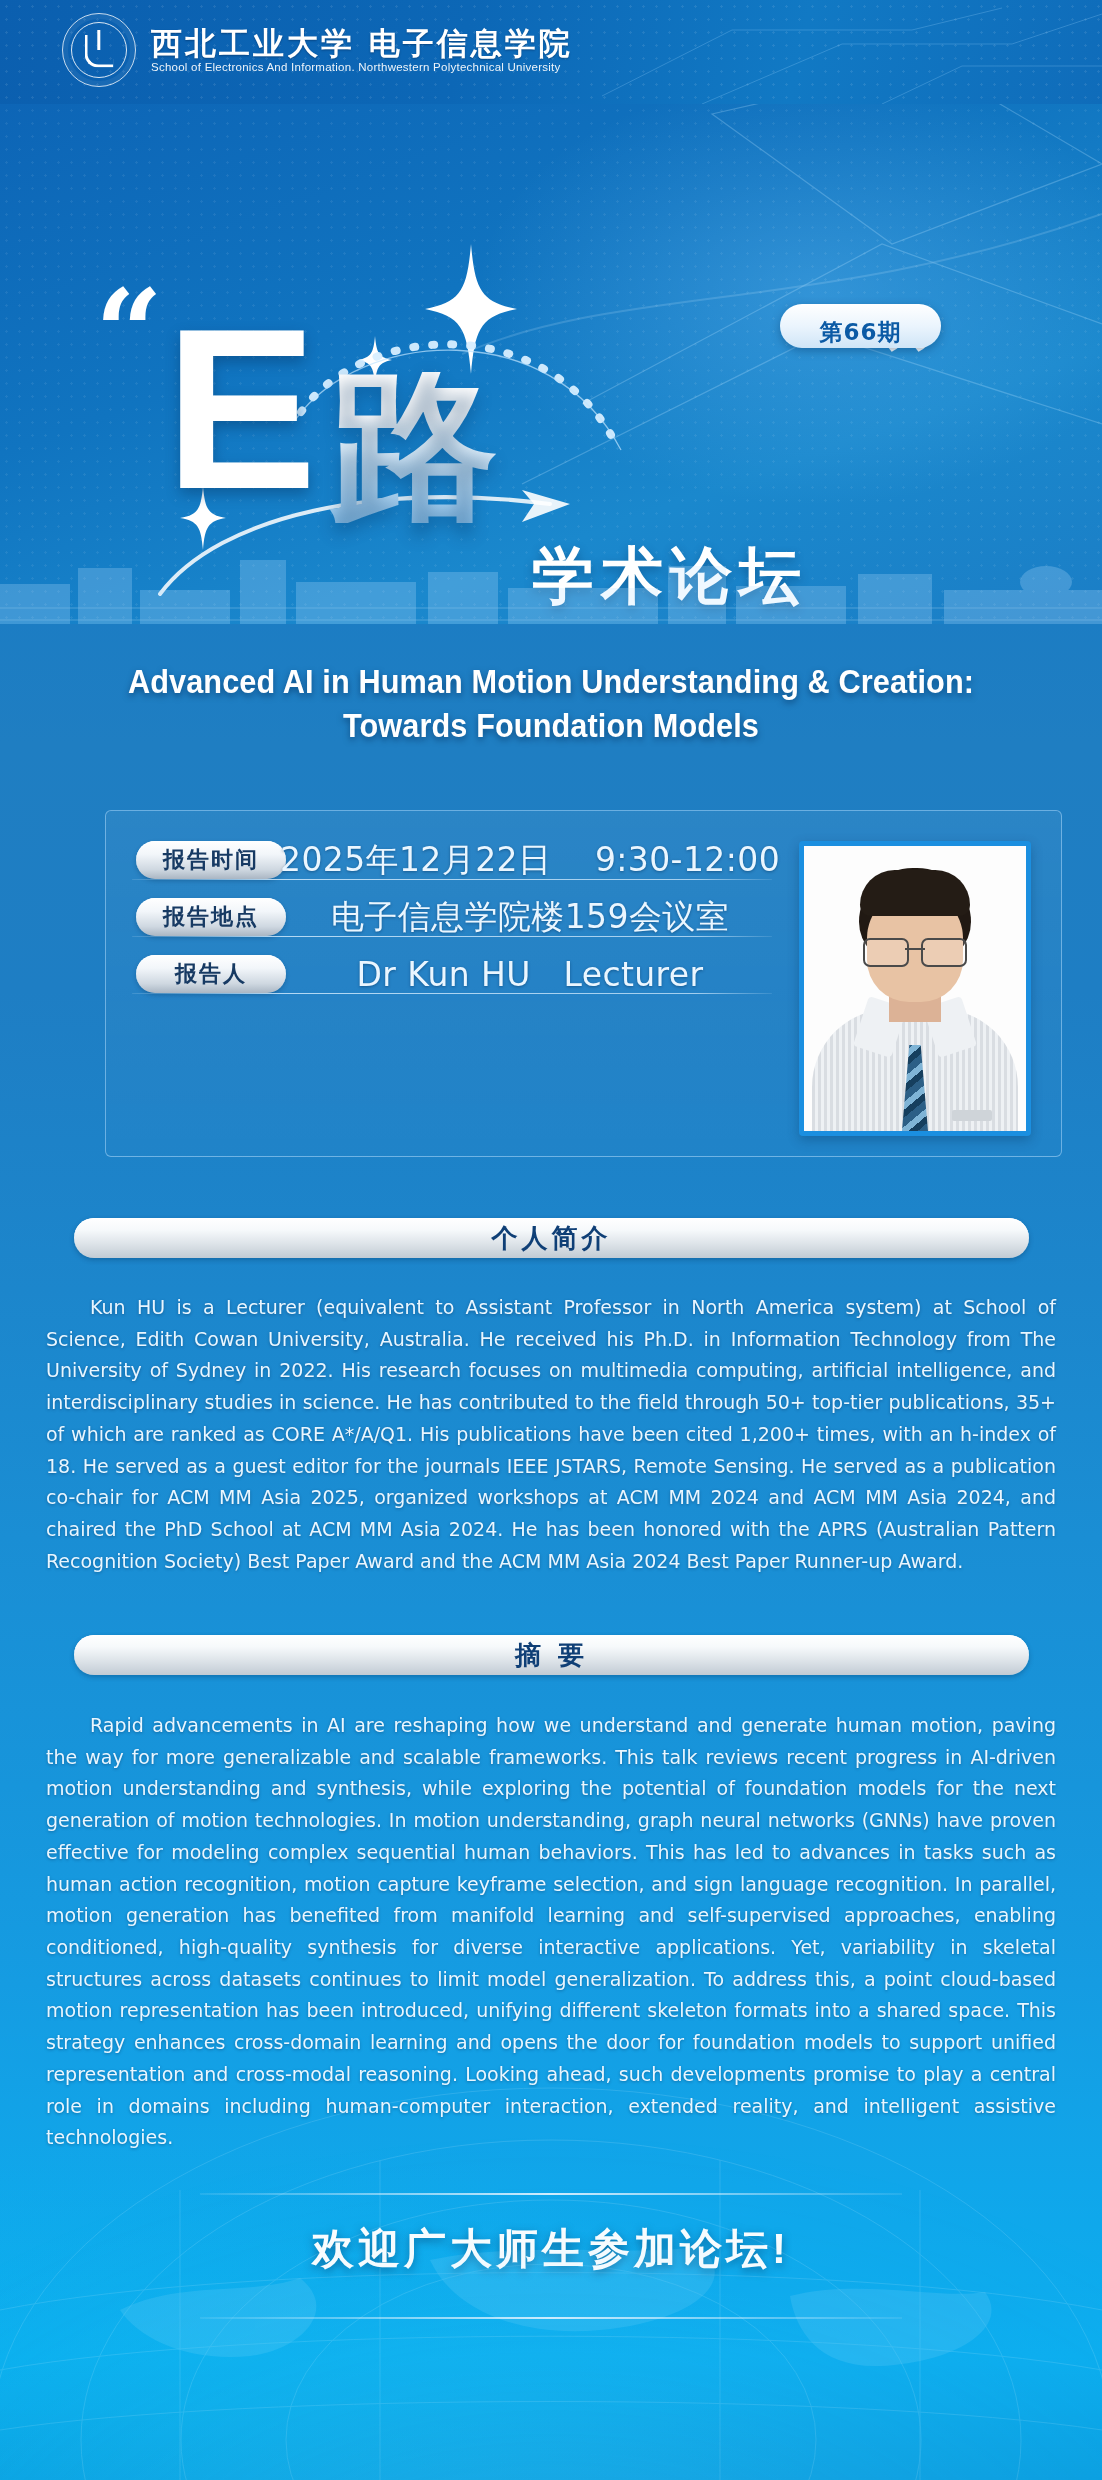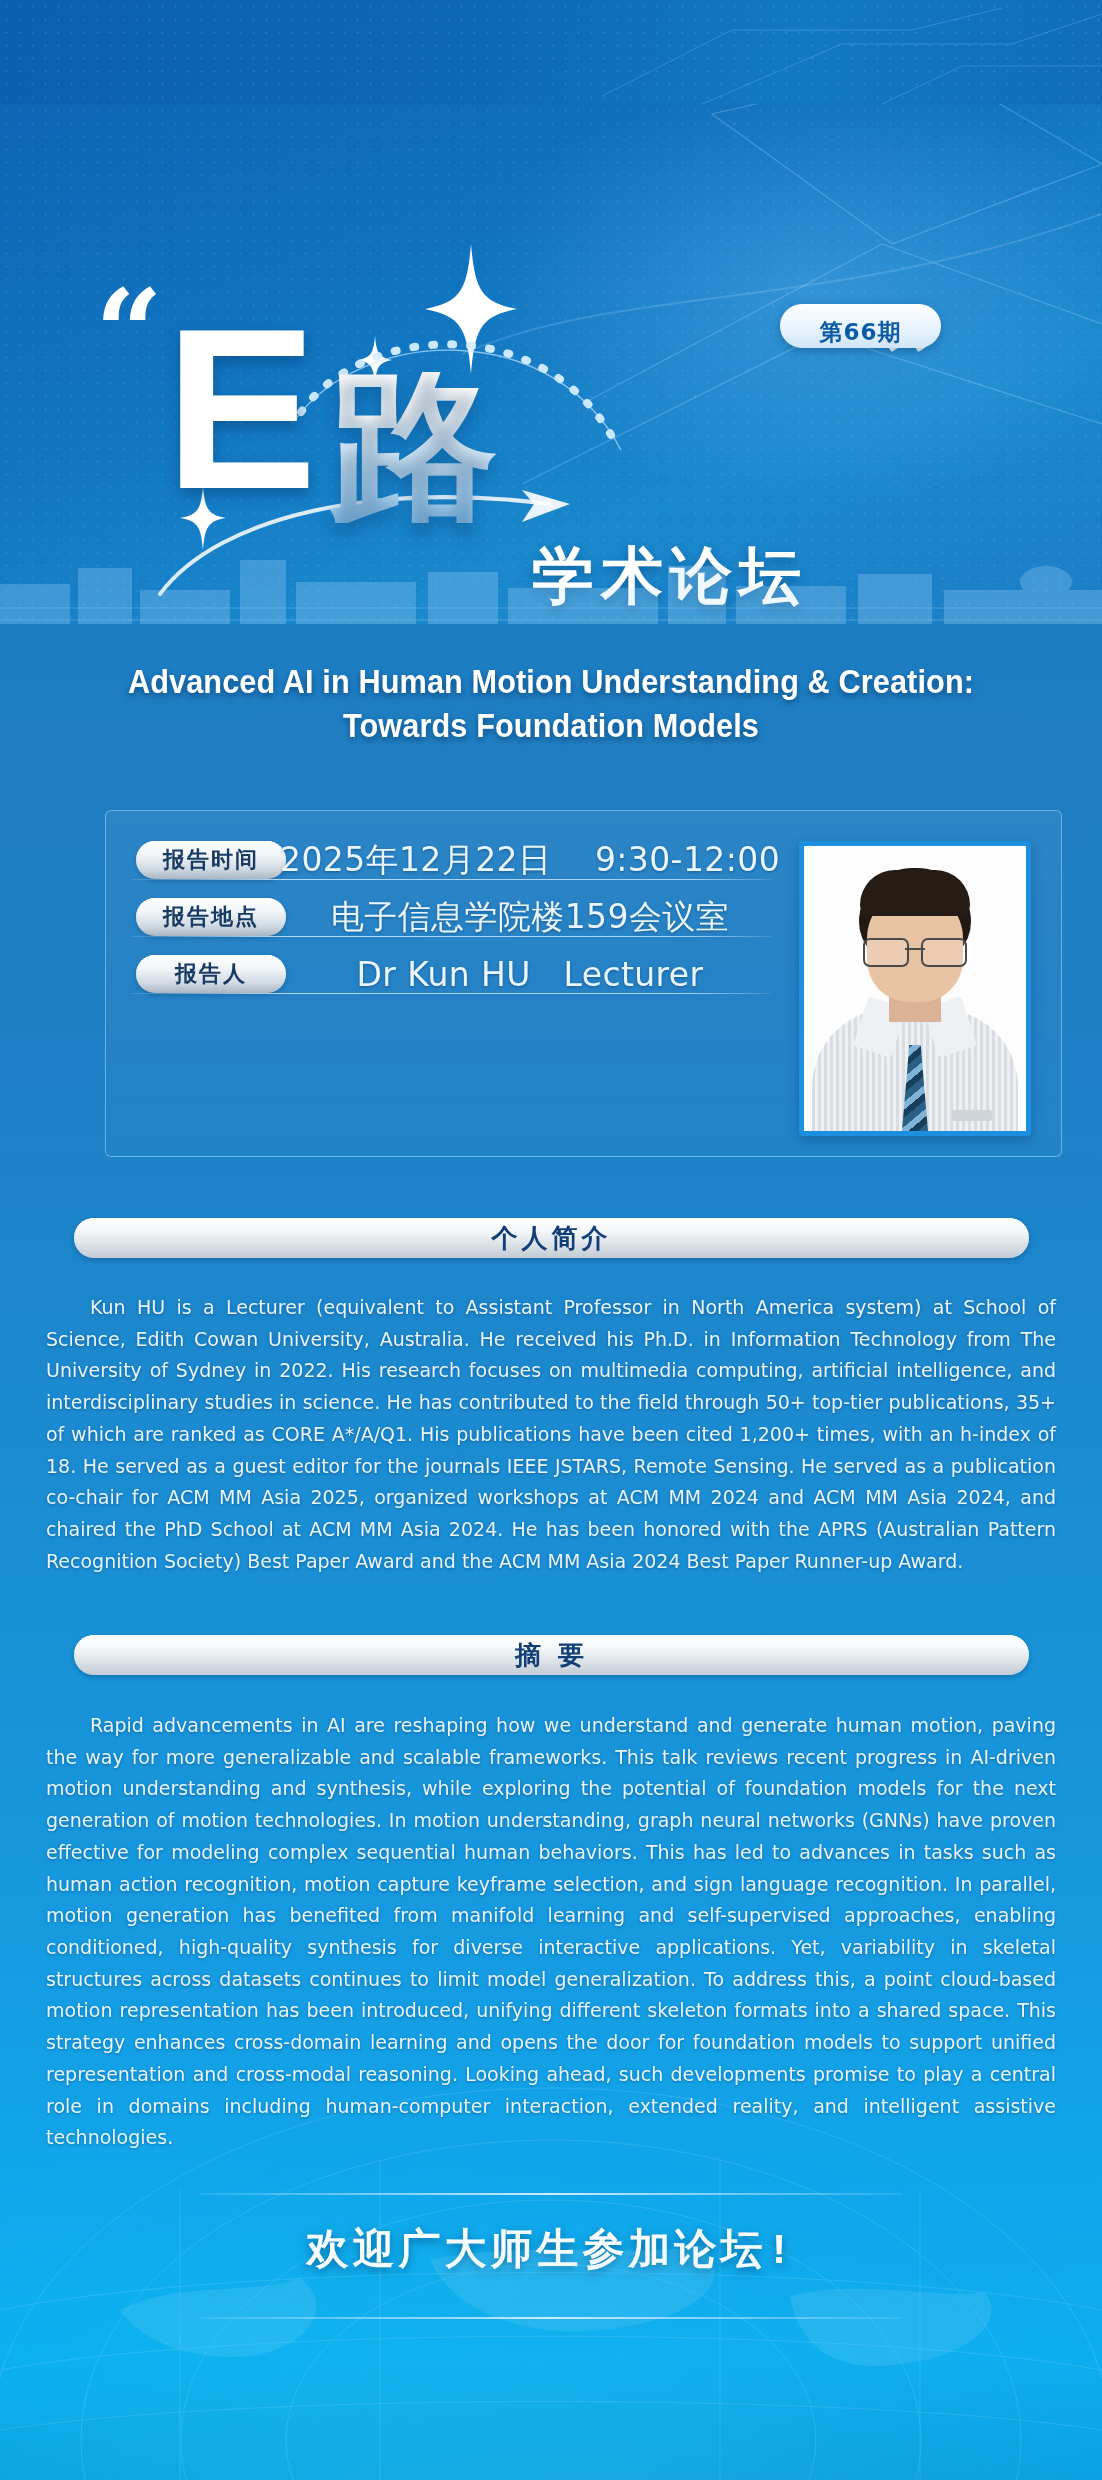"西北工业大学 电子信息学院" div.hdr-inner { html: none -> <div> <div> <div></div> </div> <div> <div>西北工业大学 电子信息学院</div> <div>School of Electronics And Information. Northwestern Polytechnical University</div> </div> </div> }
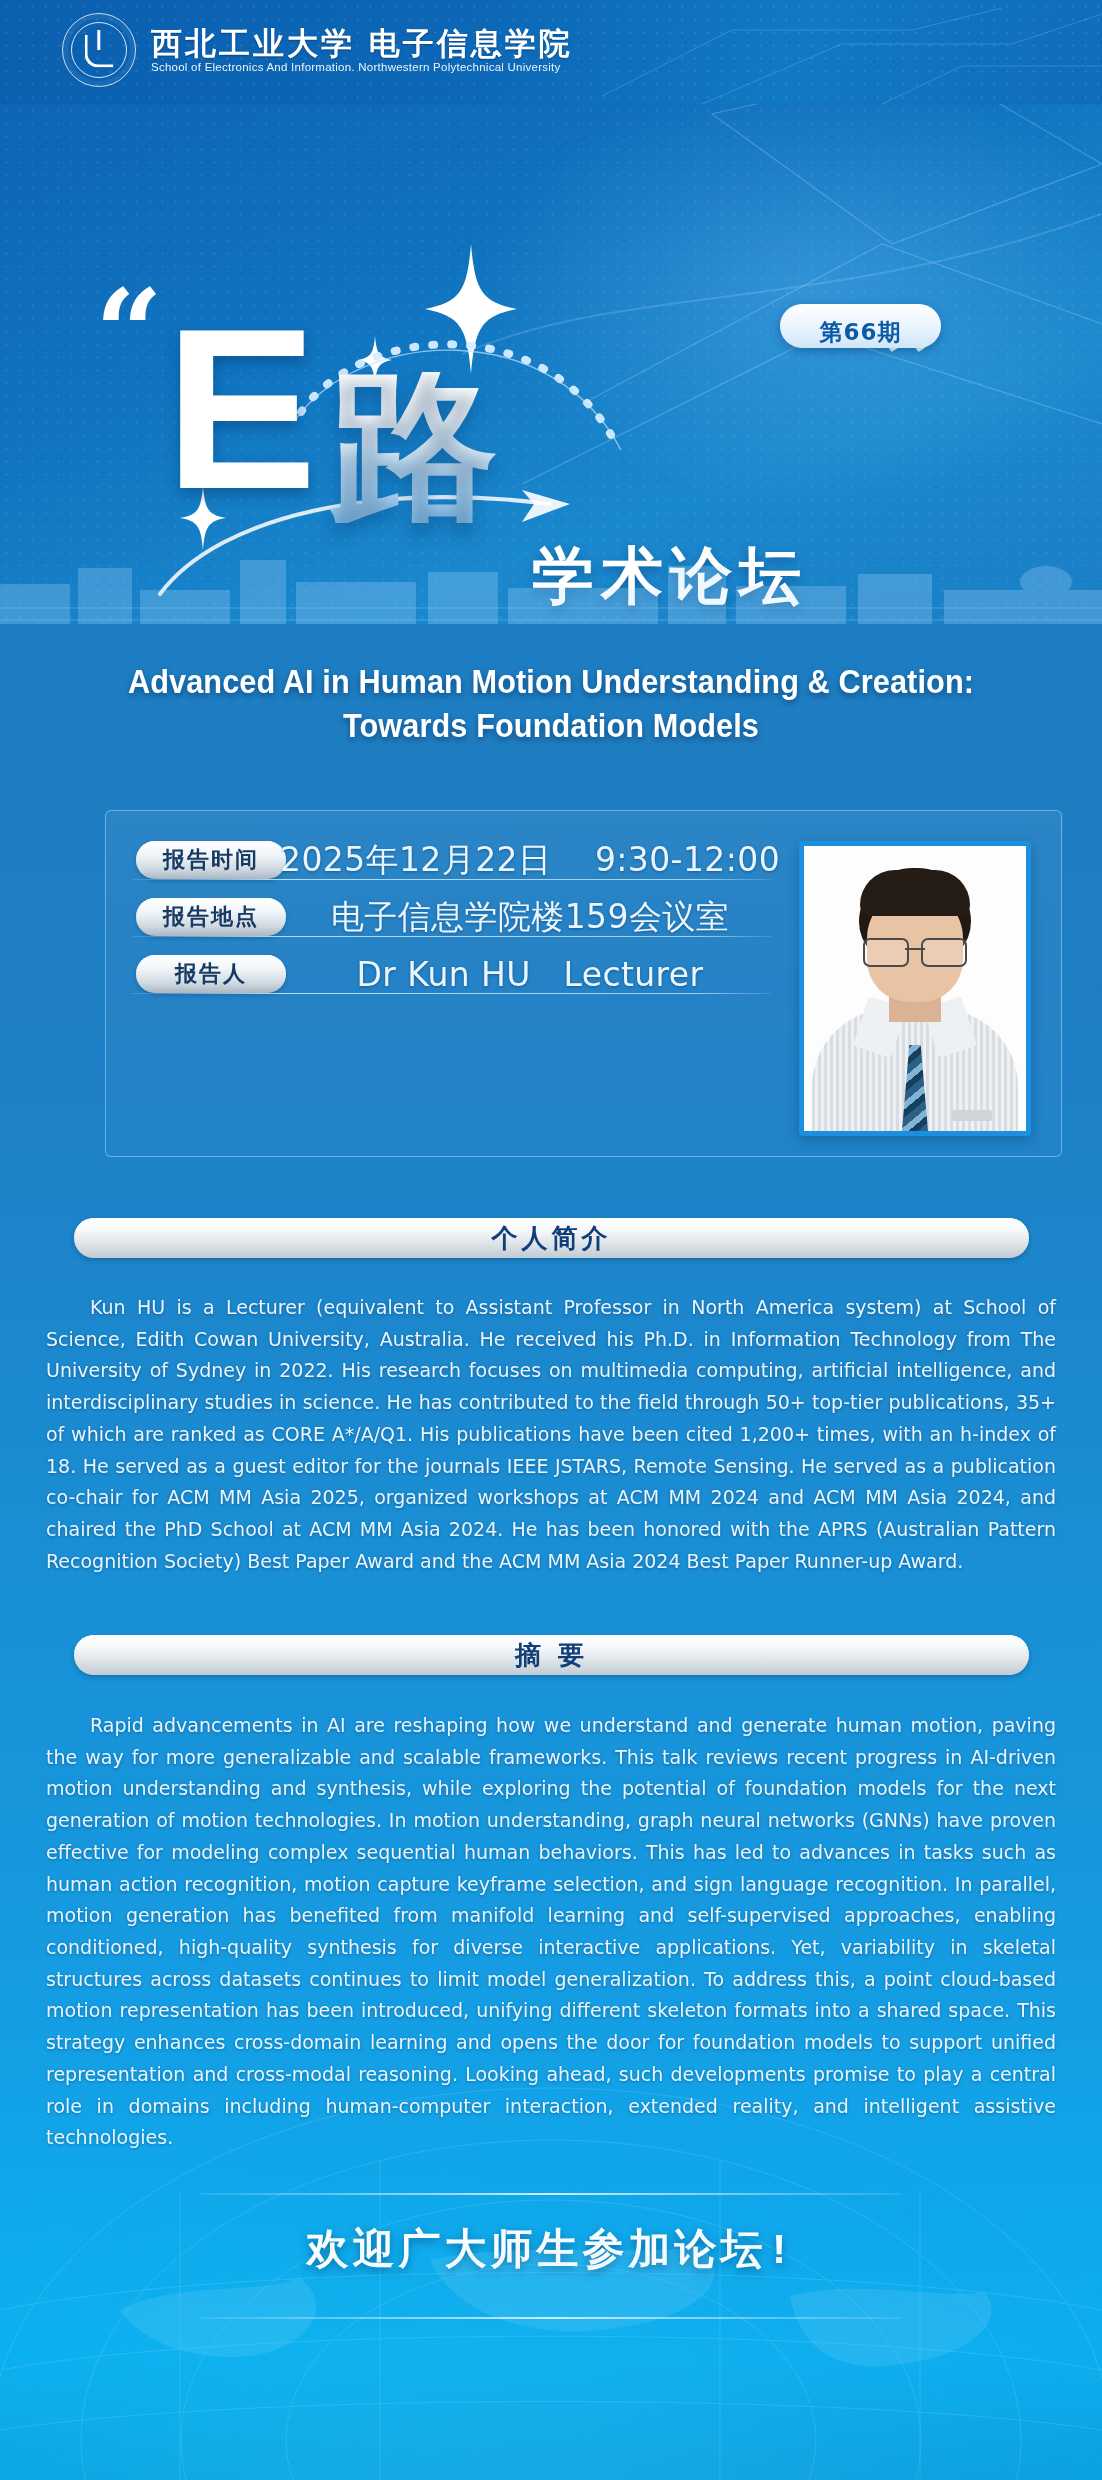"欢迎广大师生参加论坛!" .welcome { font-family: Liberation Mono, monospace -> Liberation Sans, sans-serif }
